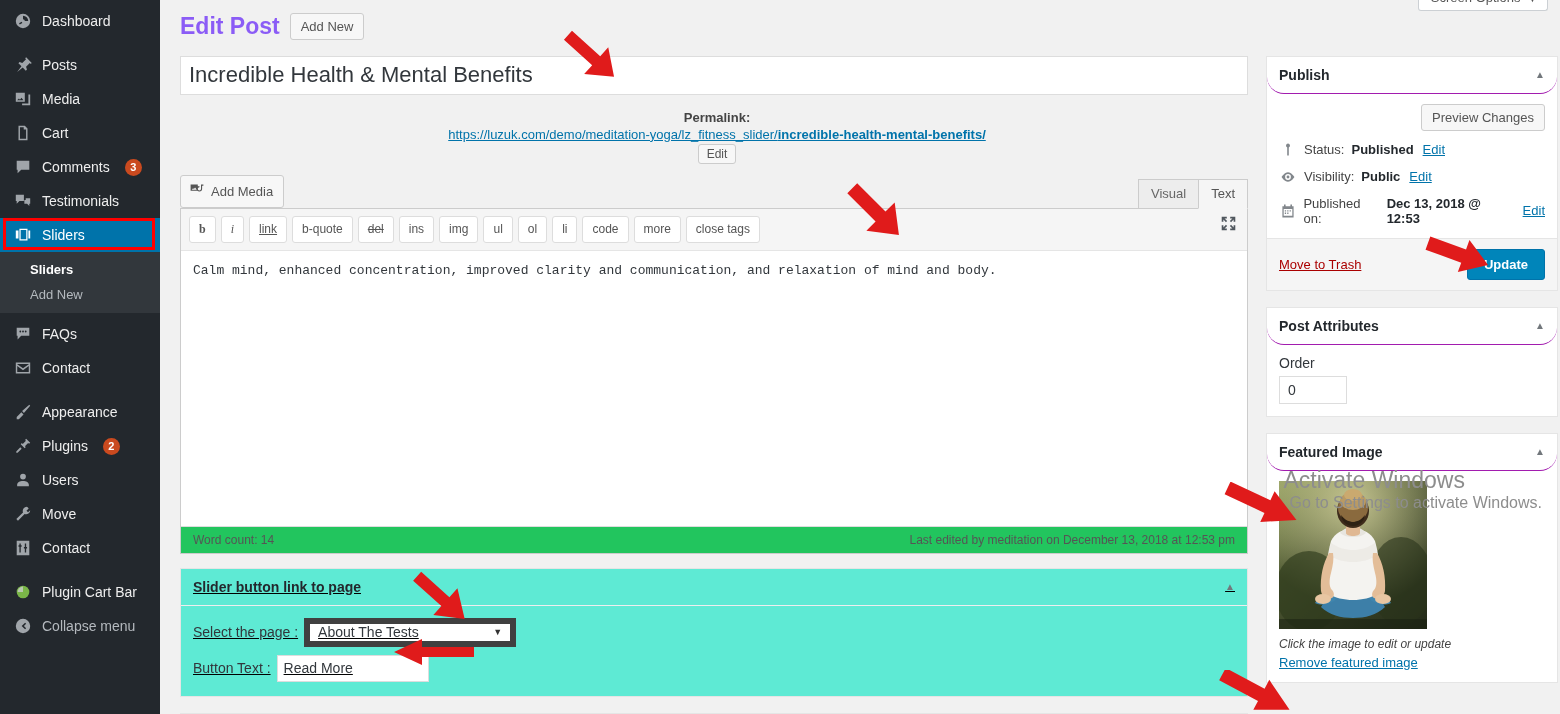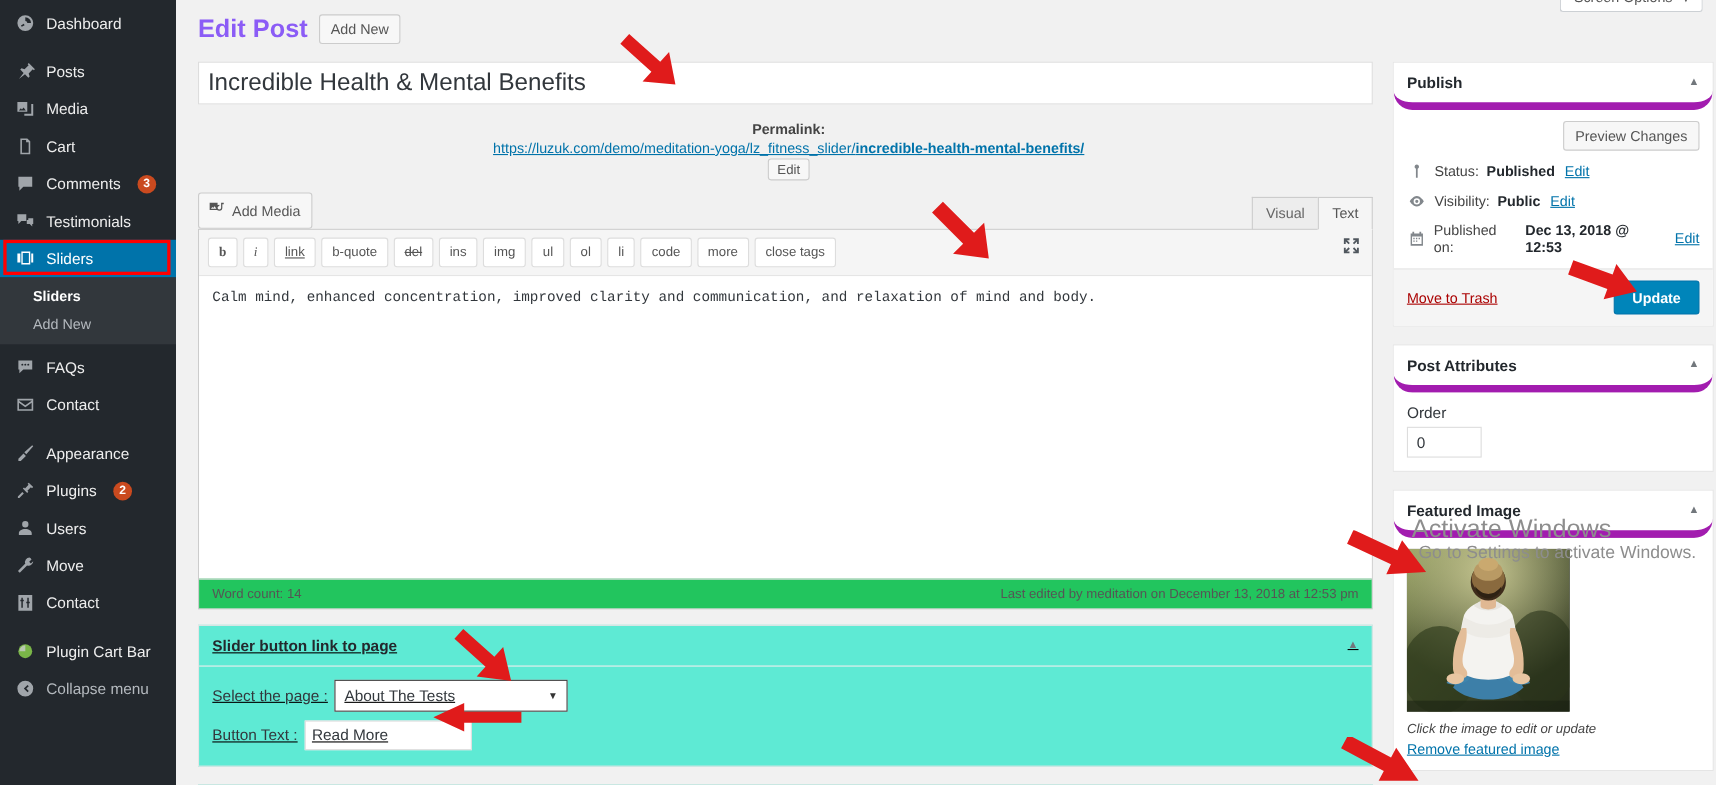"Publish" .side-head { border-bottom: 7px solid #a21caf -> 1px solid #a21caf }
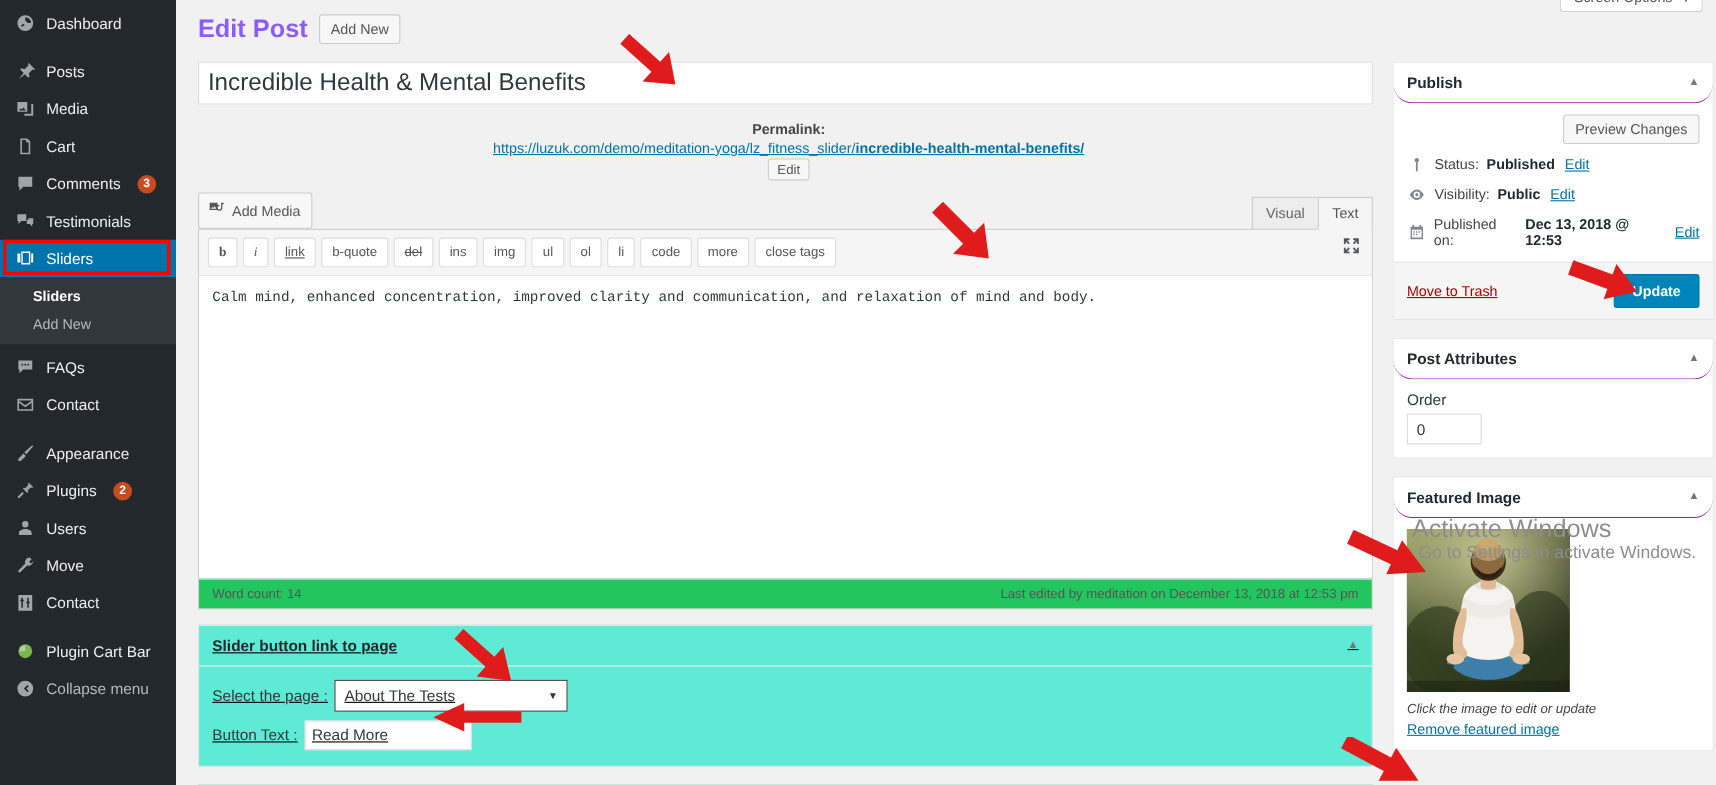"About The Tests" .select-box { border: 1px solid #404040 -> 6px solid #404040 }
